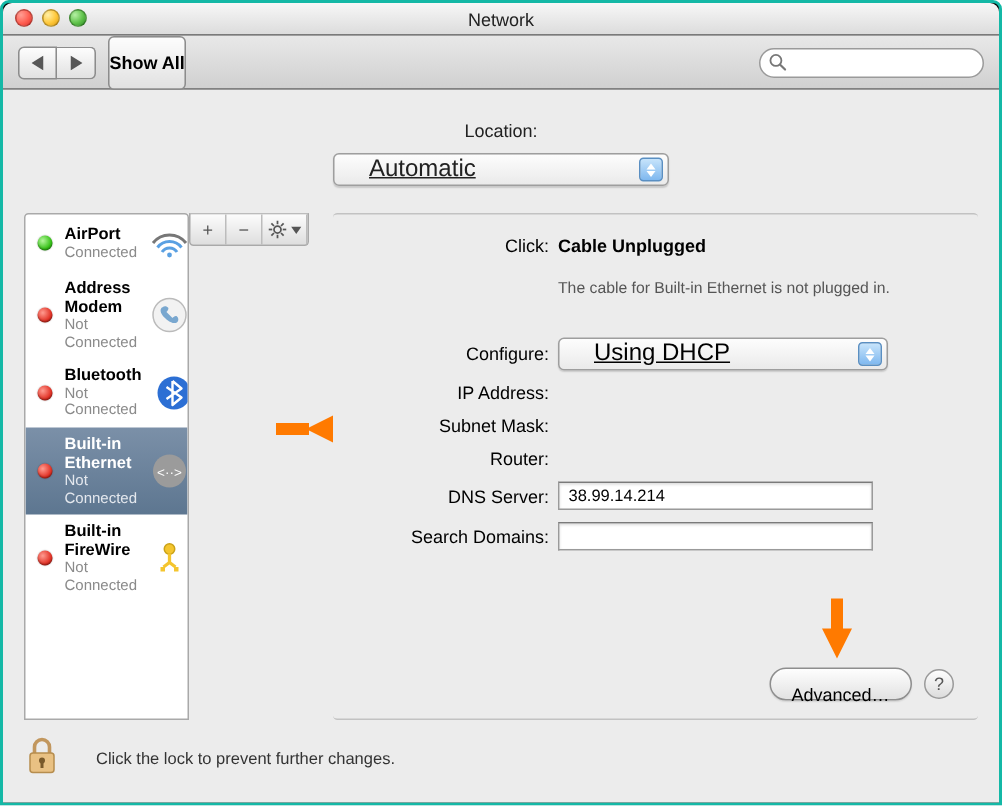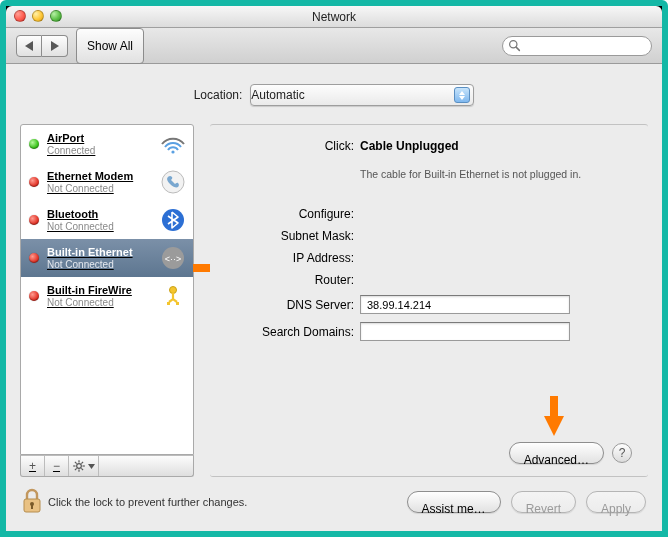"Network" .window { border: 6px solid #14b8a6 -> 2px solid #14b8a6 }
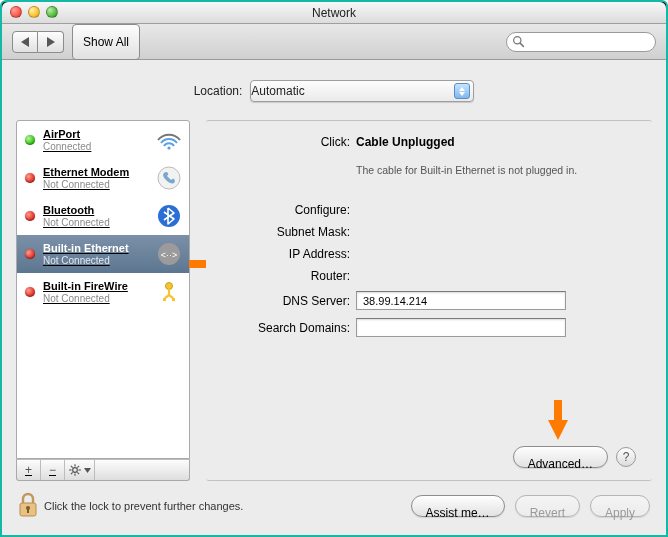"Show All" .showall-btn { font-weight: none -> bold; padding: 0 10px -> 0 0 }
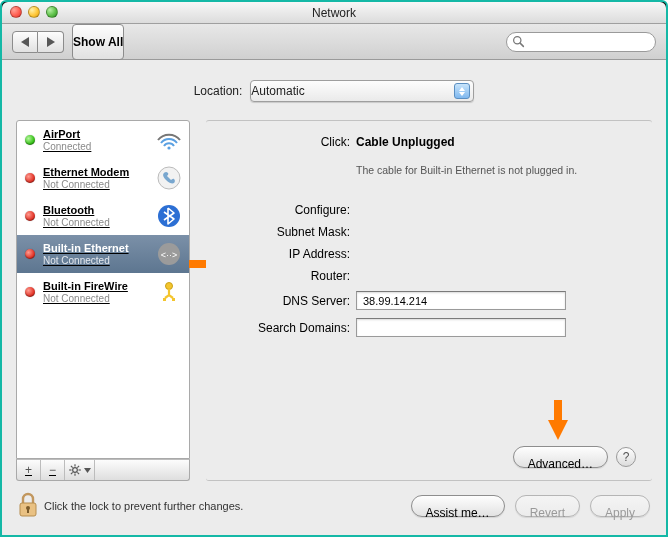"Location:" .location-row { flex-direction: none -> column }
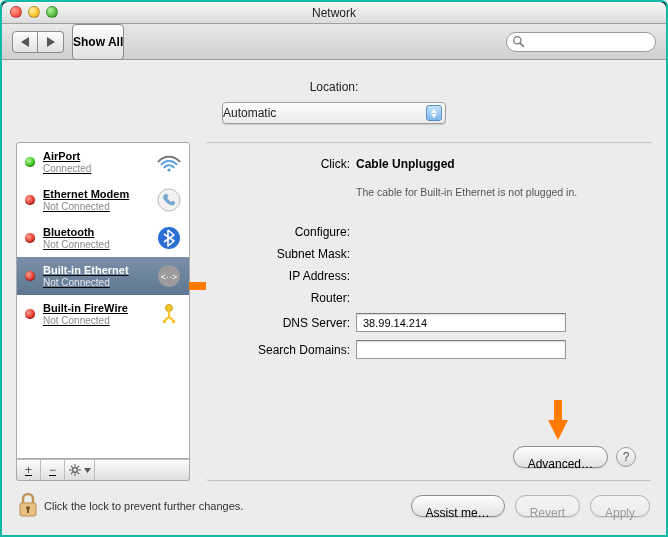"Automatic" .popup { font-size: 12px -> 16px; padding: 0 22px 0 0 -> 0 22px 0 23px; text-decoration: none -> underline }
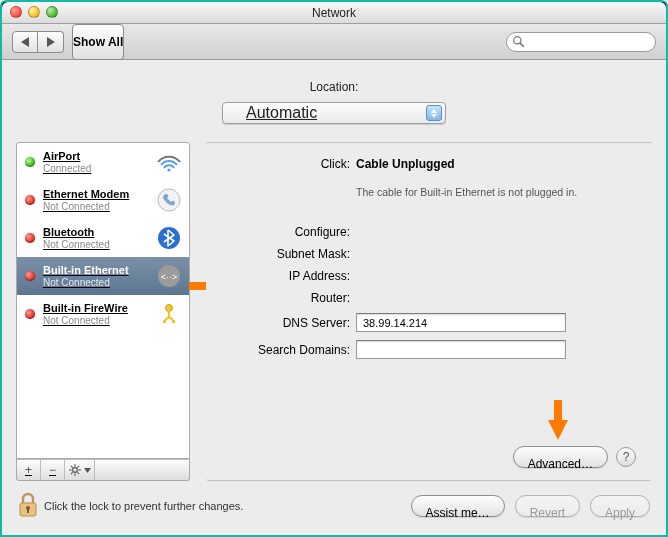"AirPort" .sidebar-wrap { flex-direction: column -> row; text-decoration: underline -> none; width: 174px -> 190px }
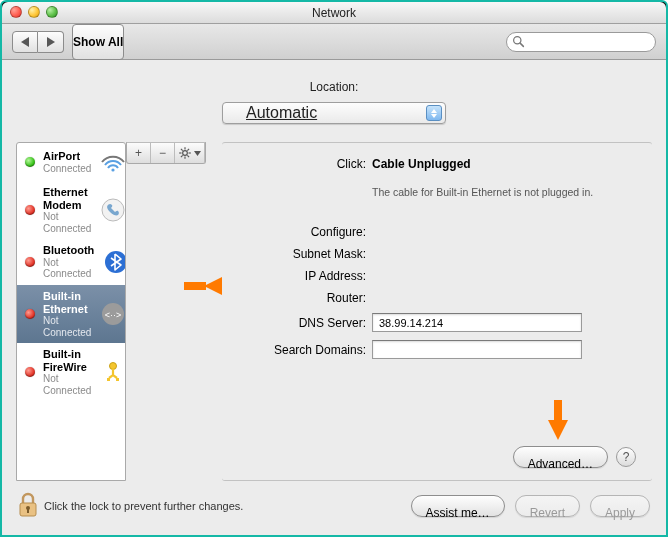"Ethernet Modem" div.svc-name { text: Ethernet -> Address }
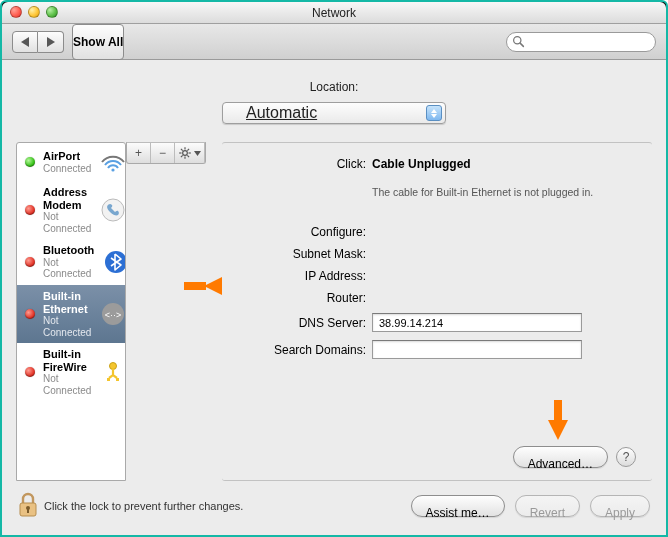"Using DHCP" div.form-field { html: none -> <div> <div> <span>Using DHCP</span> <div> <div></div> <div></div> </div> </div> </div> }
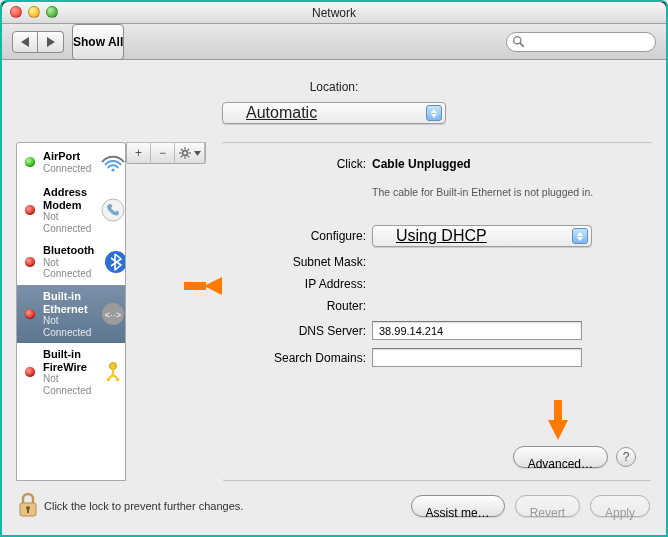"Subnet Mask:" div.form-row { order: before "IP Address:" -> after "IP Address:" }
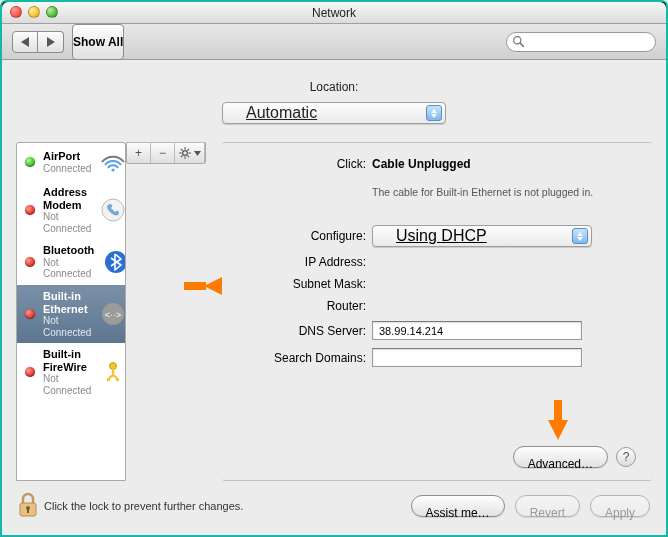"Click the lock to prevent" .bottom { gap: 4px -> 24px }
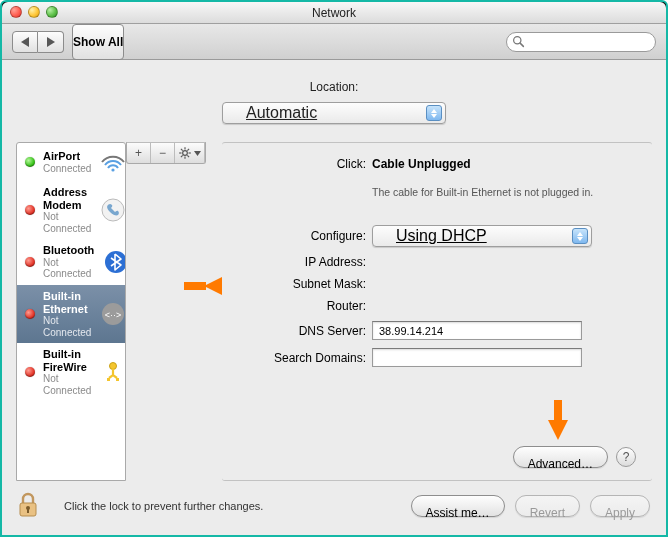"Assist me…" div.bottom-btns { html: <div> <button>Assist me…</button> <button>Revert</button> <button>Apply</button> </div> -> none }
